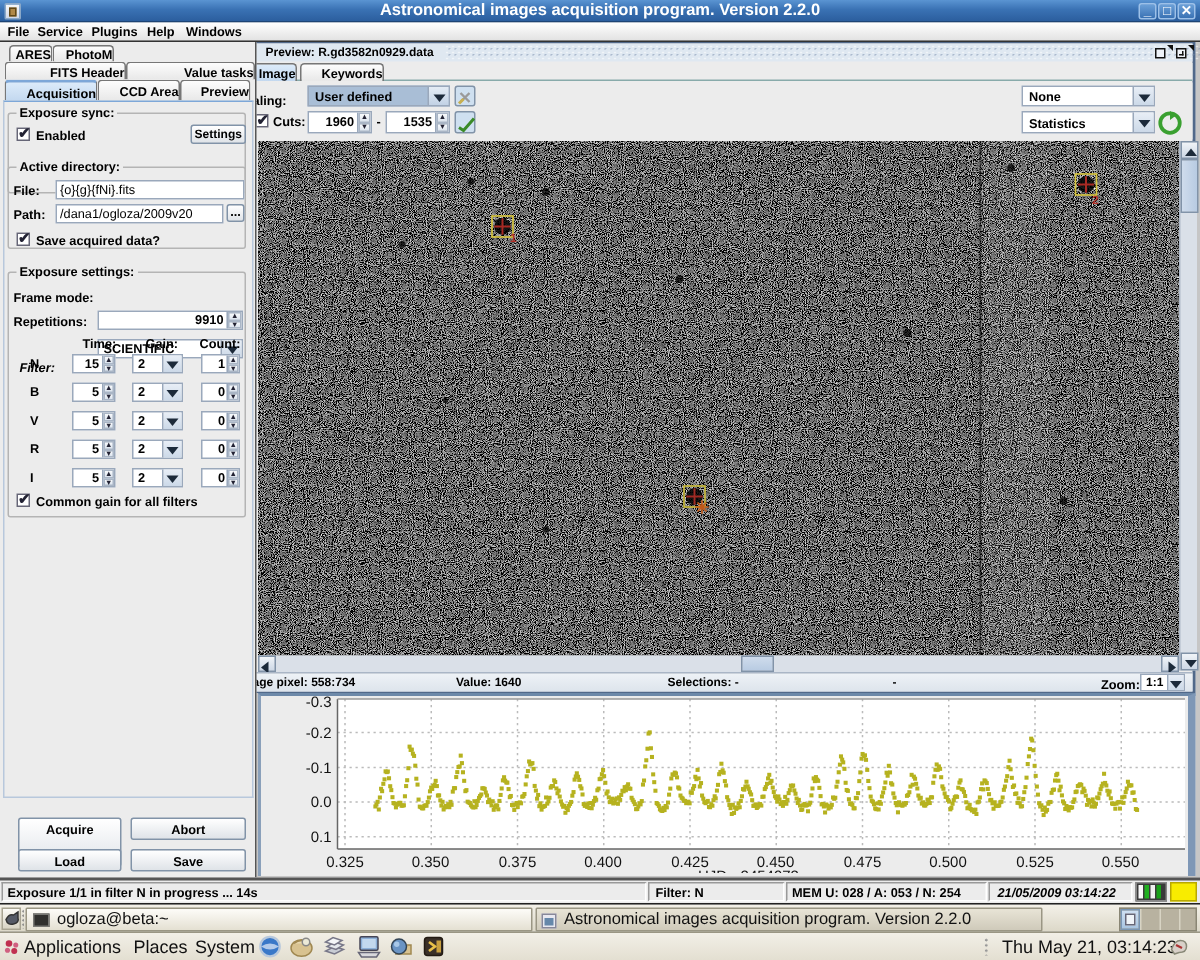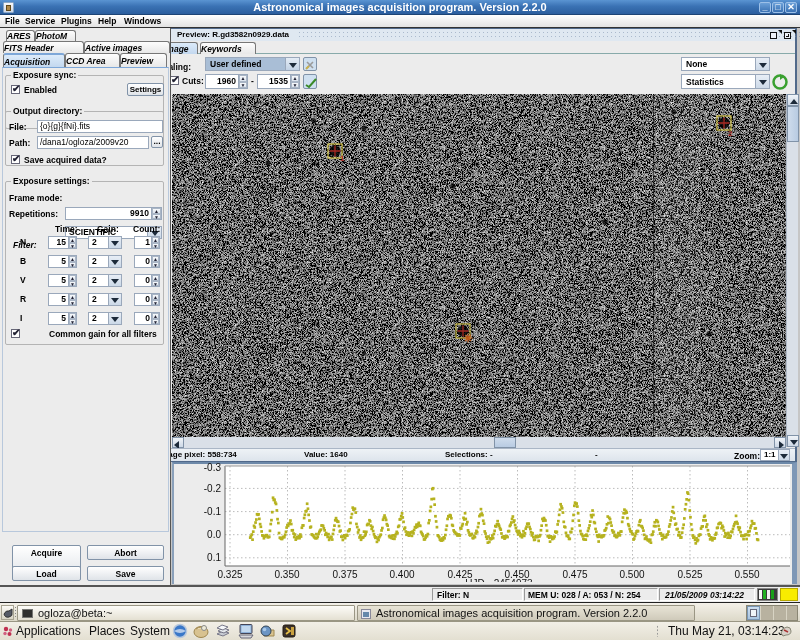"ARES" .tab { font-style: italic -> none; text-align: left -> right }
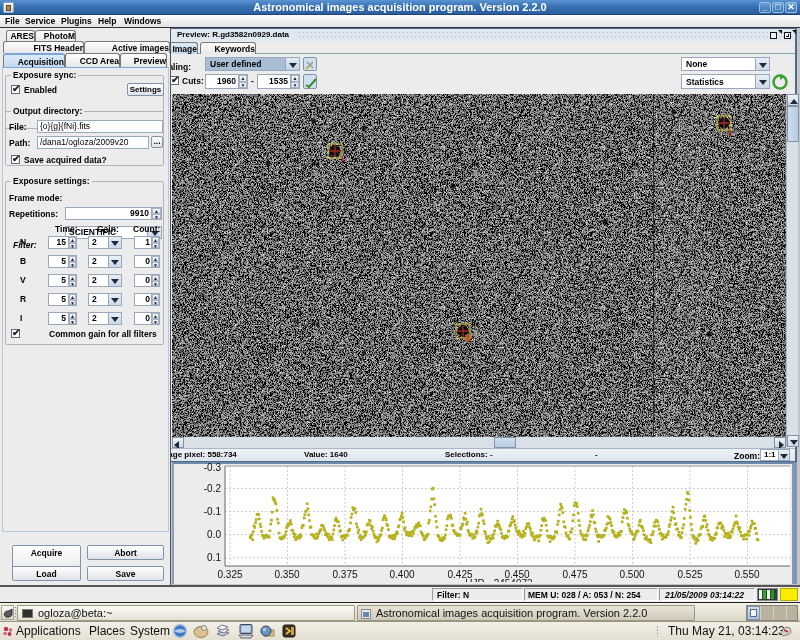"Active images" div.tab { text: Active images -> Value tasks }
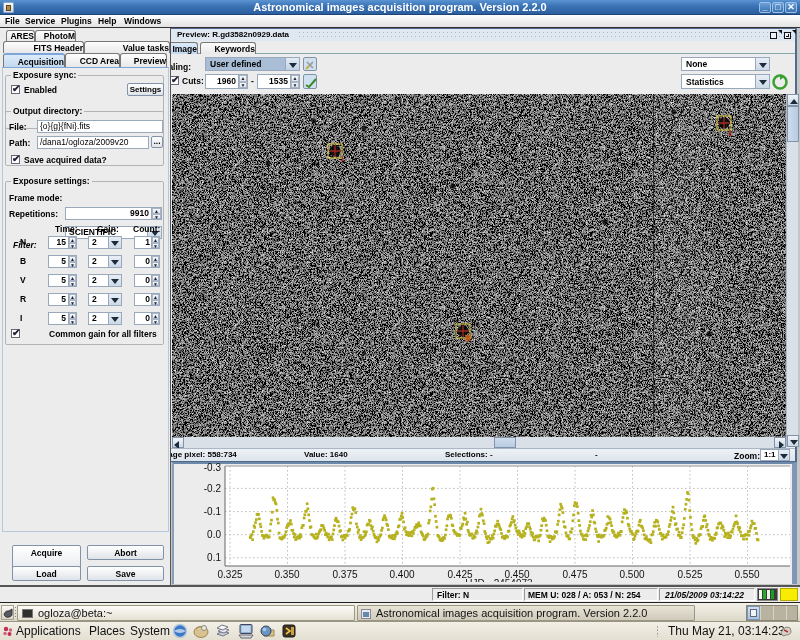"Output directory:" span.grouptitle { text: Output -> Active }
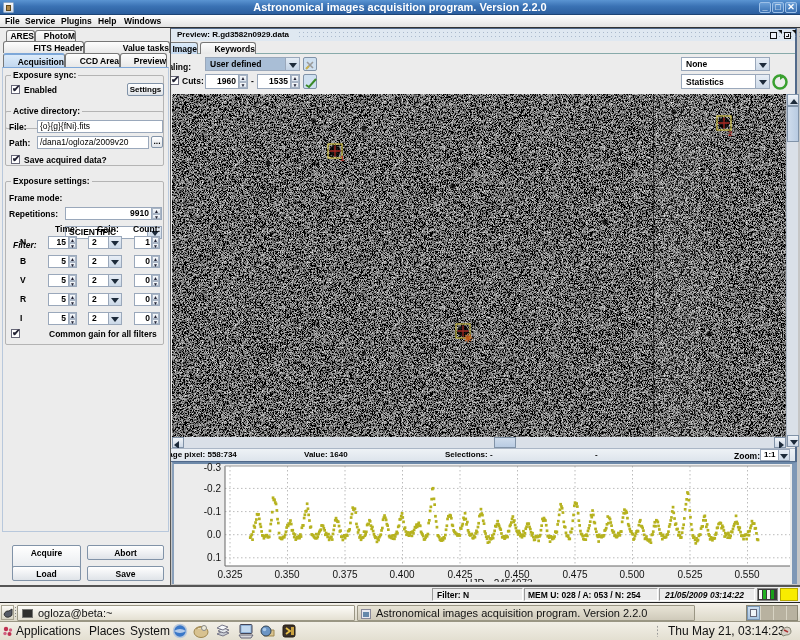"Common gain for all filters" span.lbl { margin-left: 25px -> none }
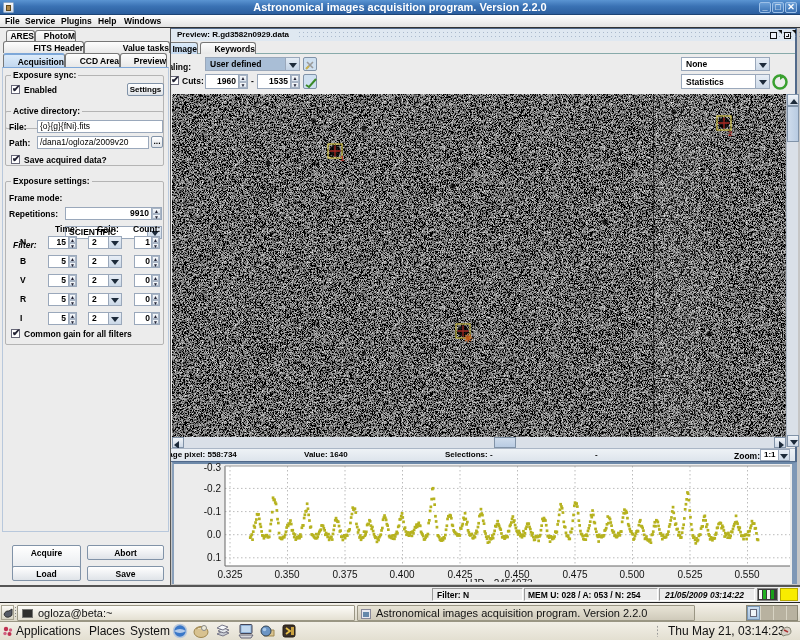"Exposure 1/1 in filter N" div.abs { html: none -> <div> <span>Exposure 1/1 in filter N in progress ... 14s</span> </div> }
